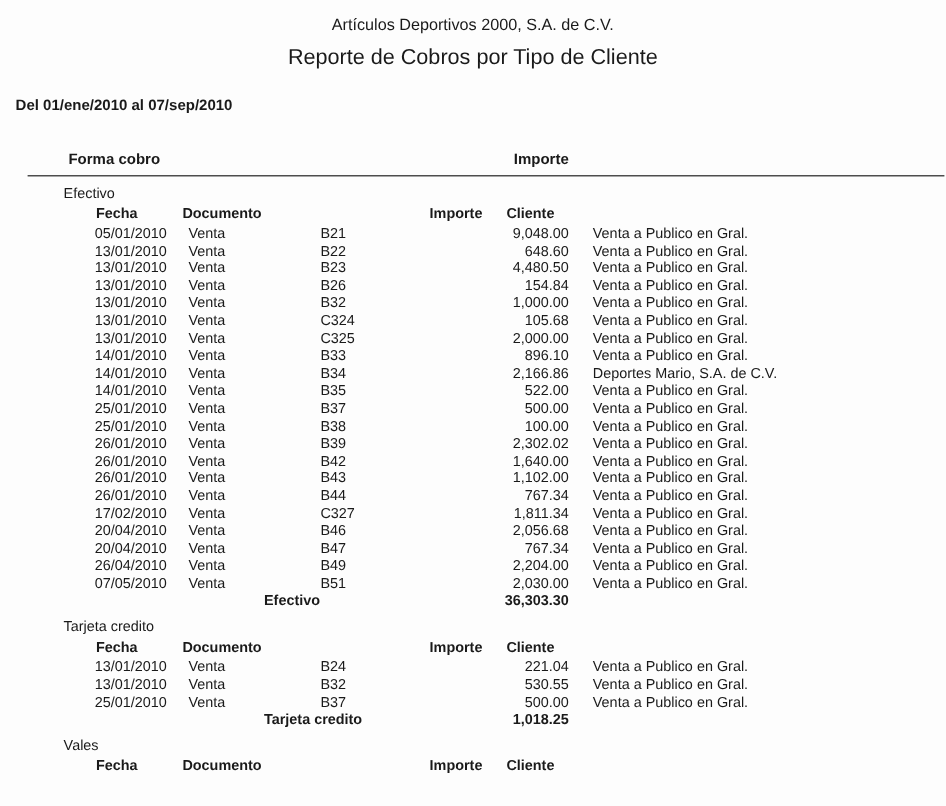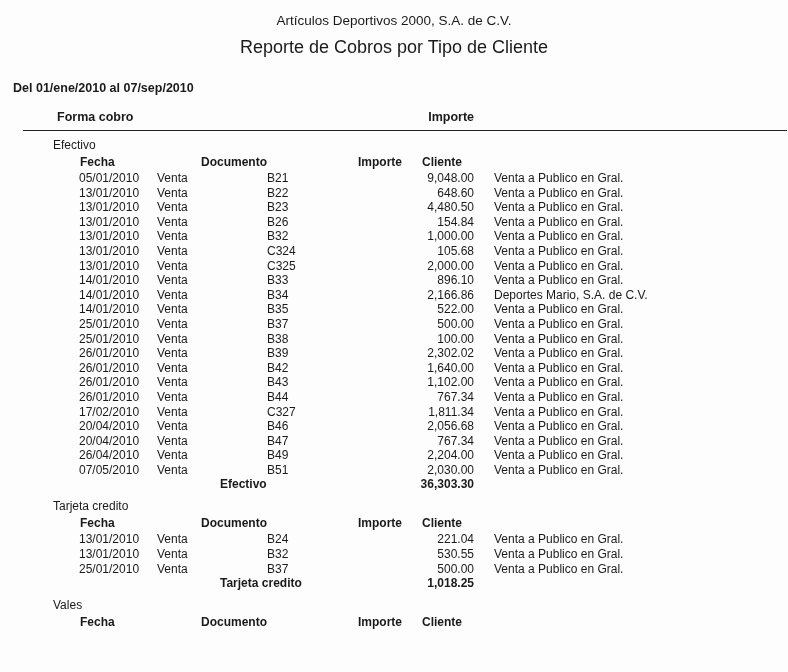"Forma cobro" .top-header { margin-top: 15px -> 31px }
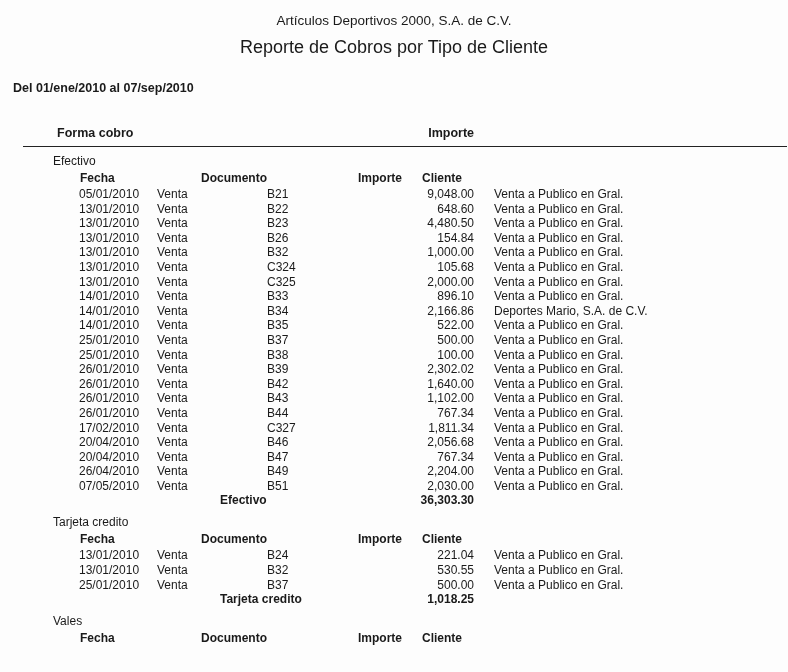"Documento" .h-doc { text-align: right -> none }
